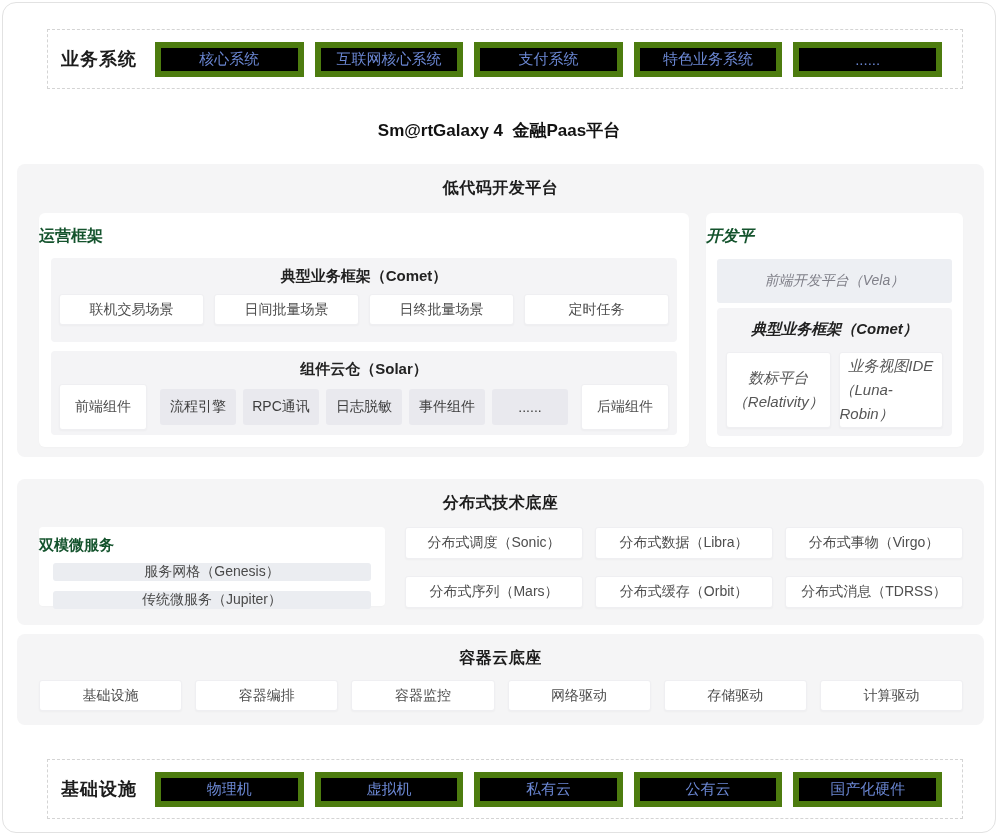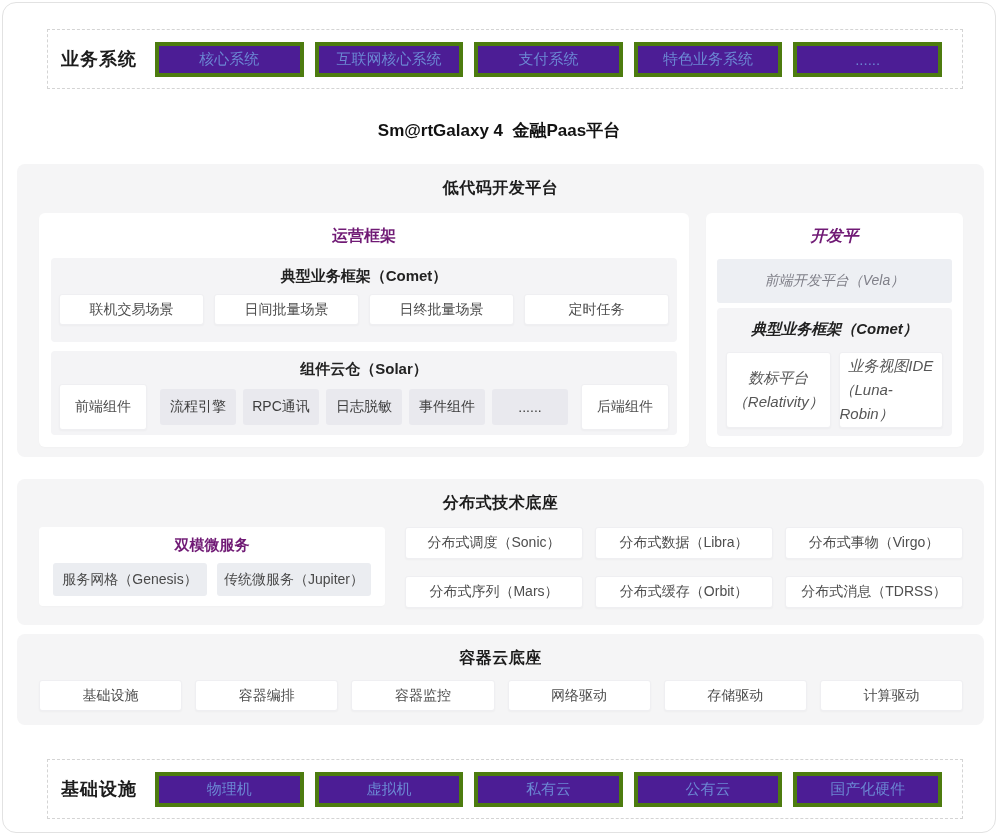"核心系统" .blue-btn { background: #4c1d95 -> #000000; border: 4px solid #4d7c0f -> 6px solid #4d7c0f }
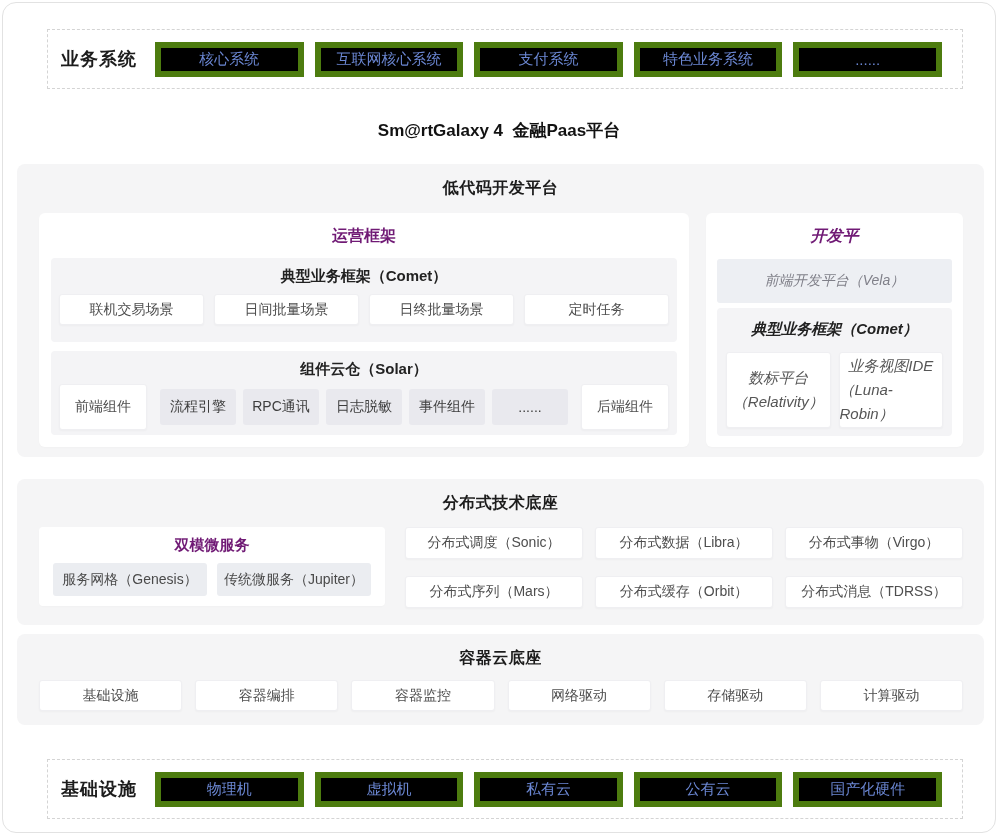"运营框架" .card-title { color: #701a75 -> #14532d; text-align: center -> left }
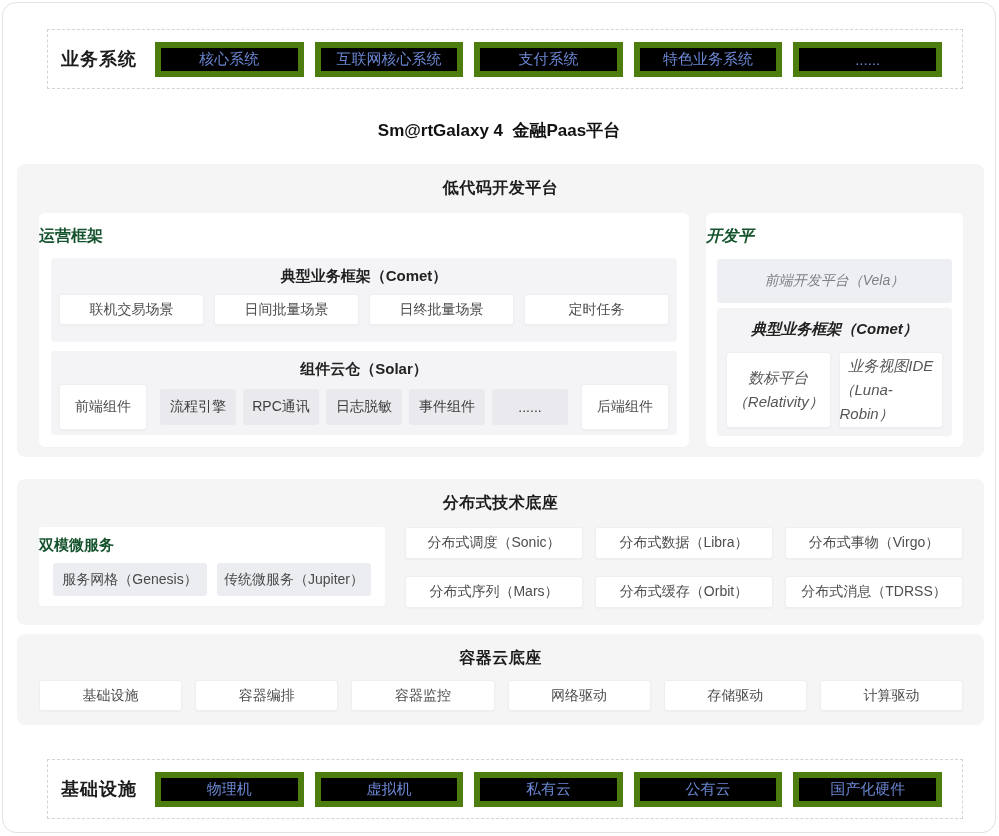"服务网格（Genesis）" .dual-row { flex-direction: none -> column }
